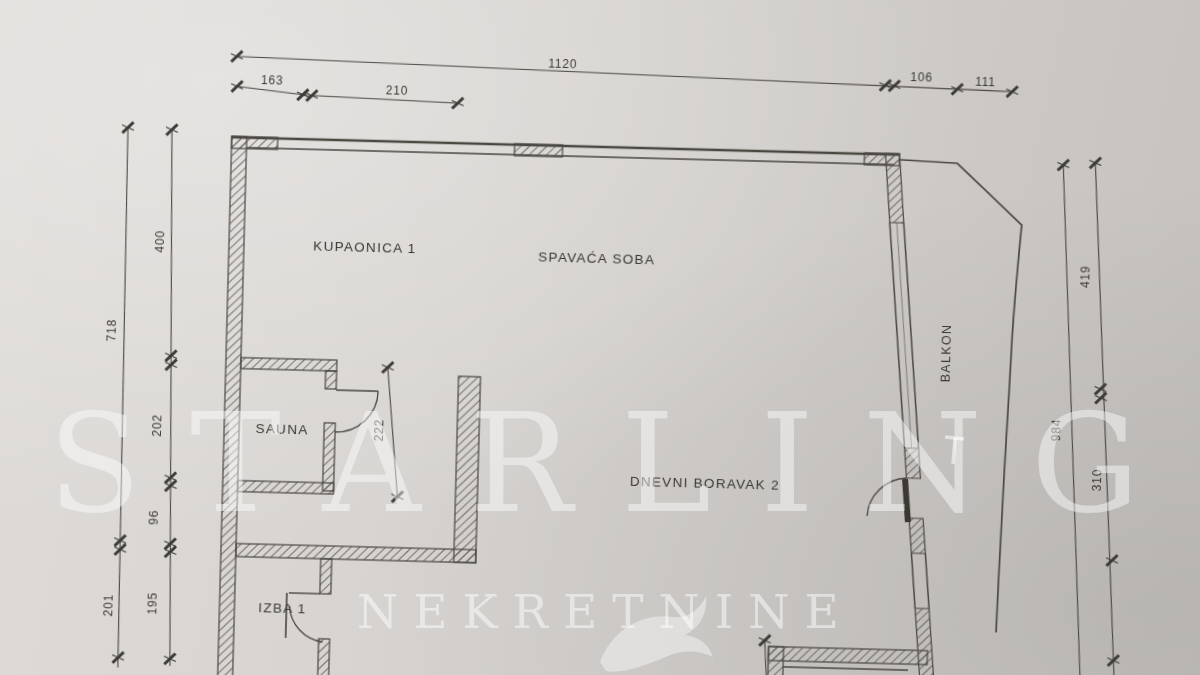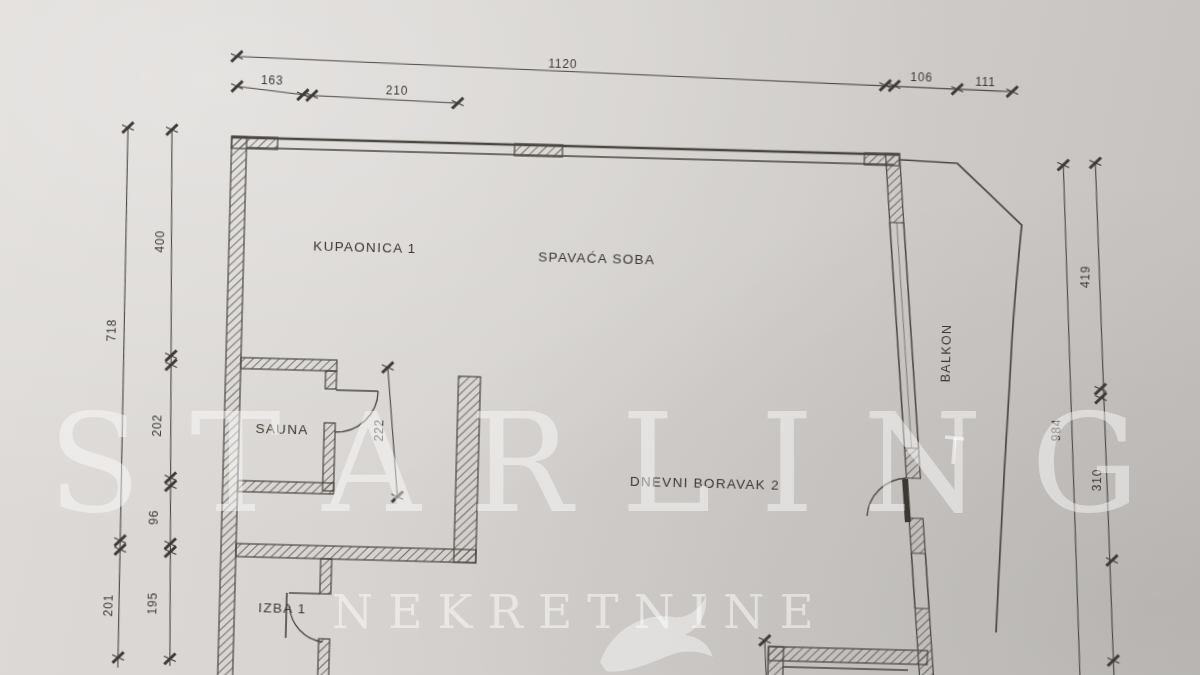"NEKRETNINE" .wm-sub { left: 332px -> 357px }
